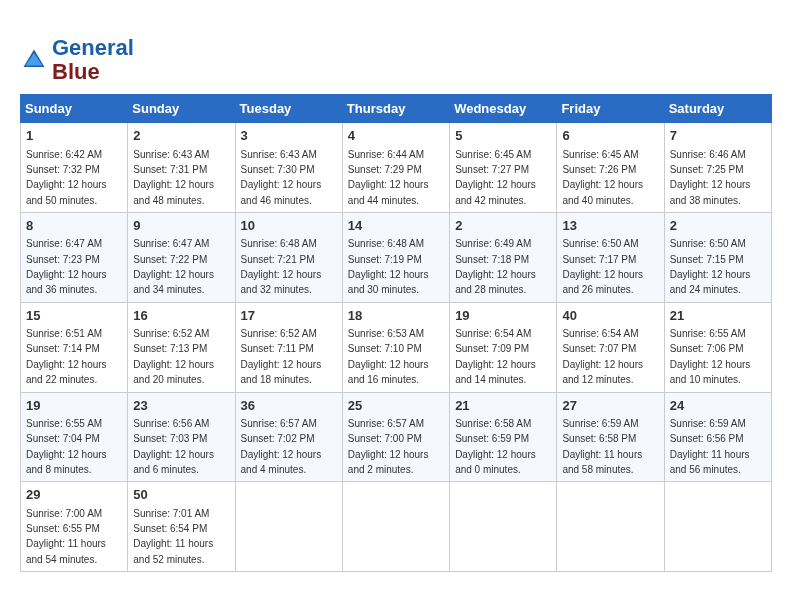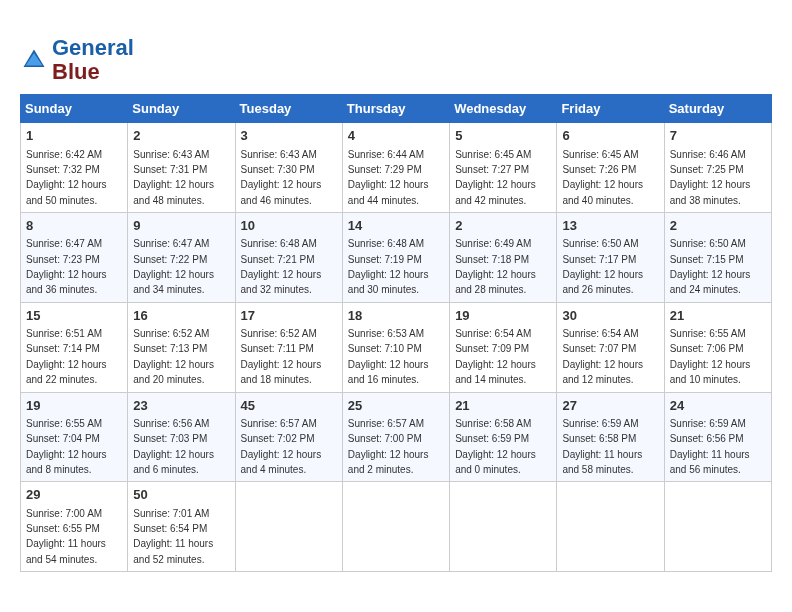"30" span.day-number { text: 30 -> 40 }
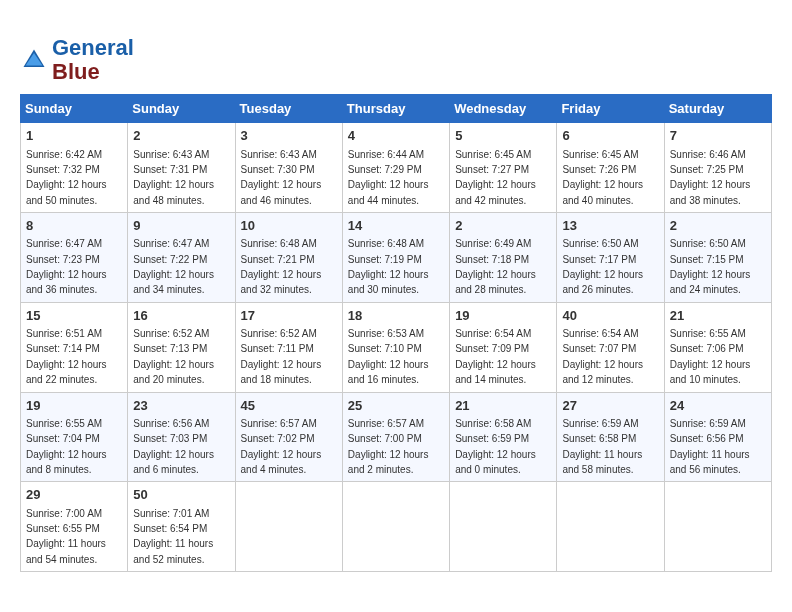"45" span.day-number { text: 45 -> 36 }
